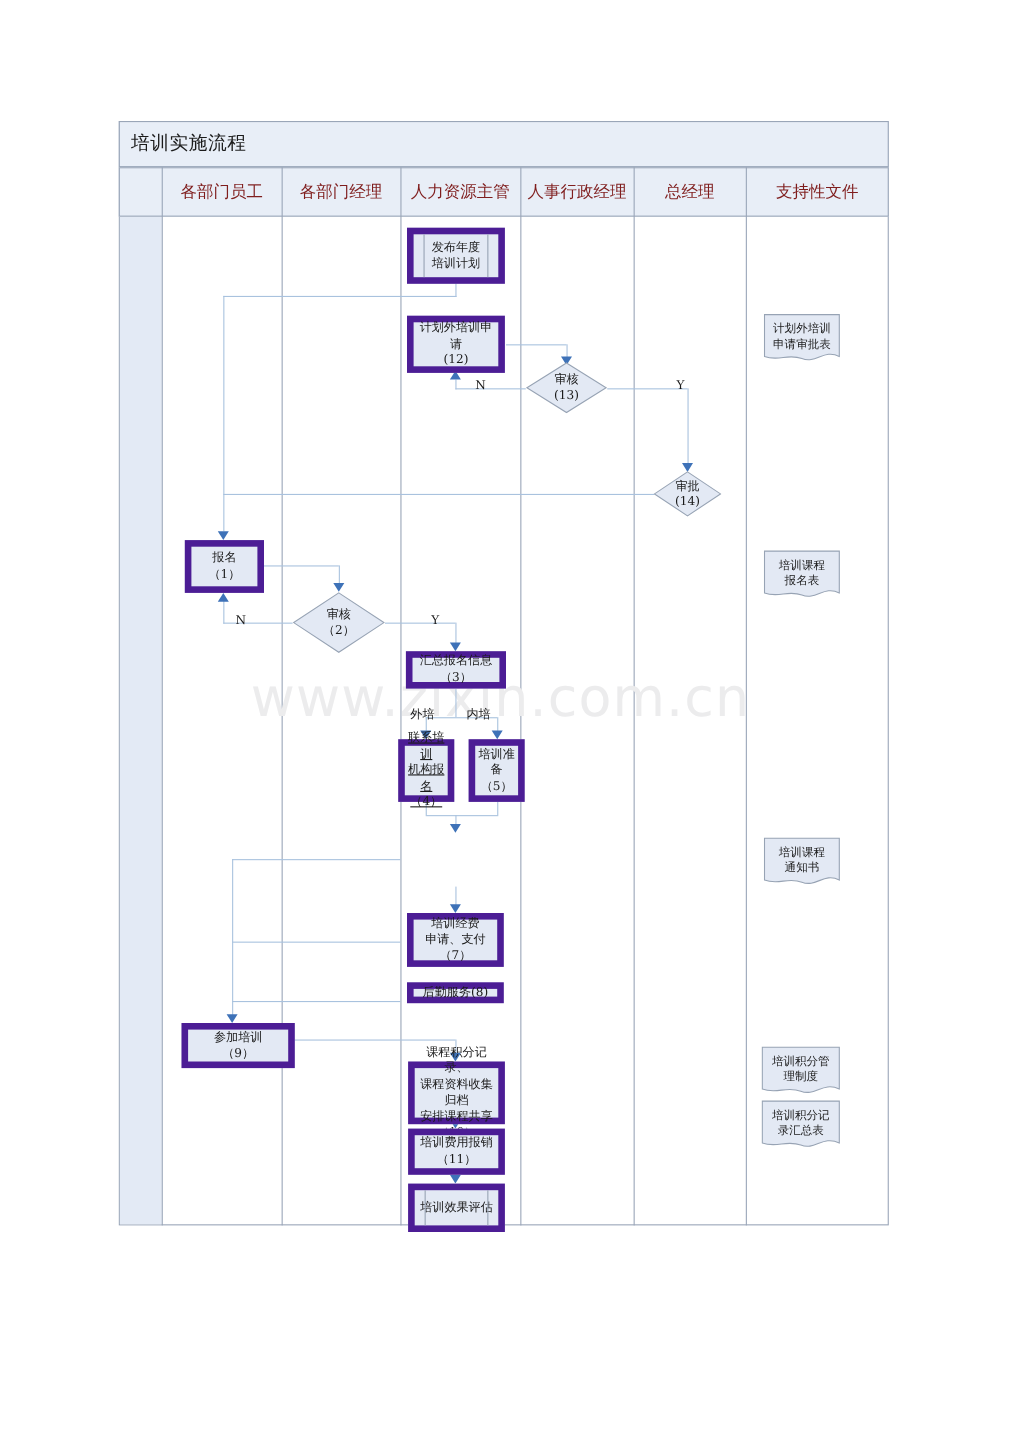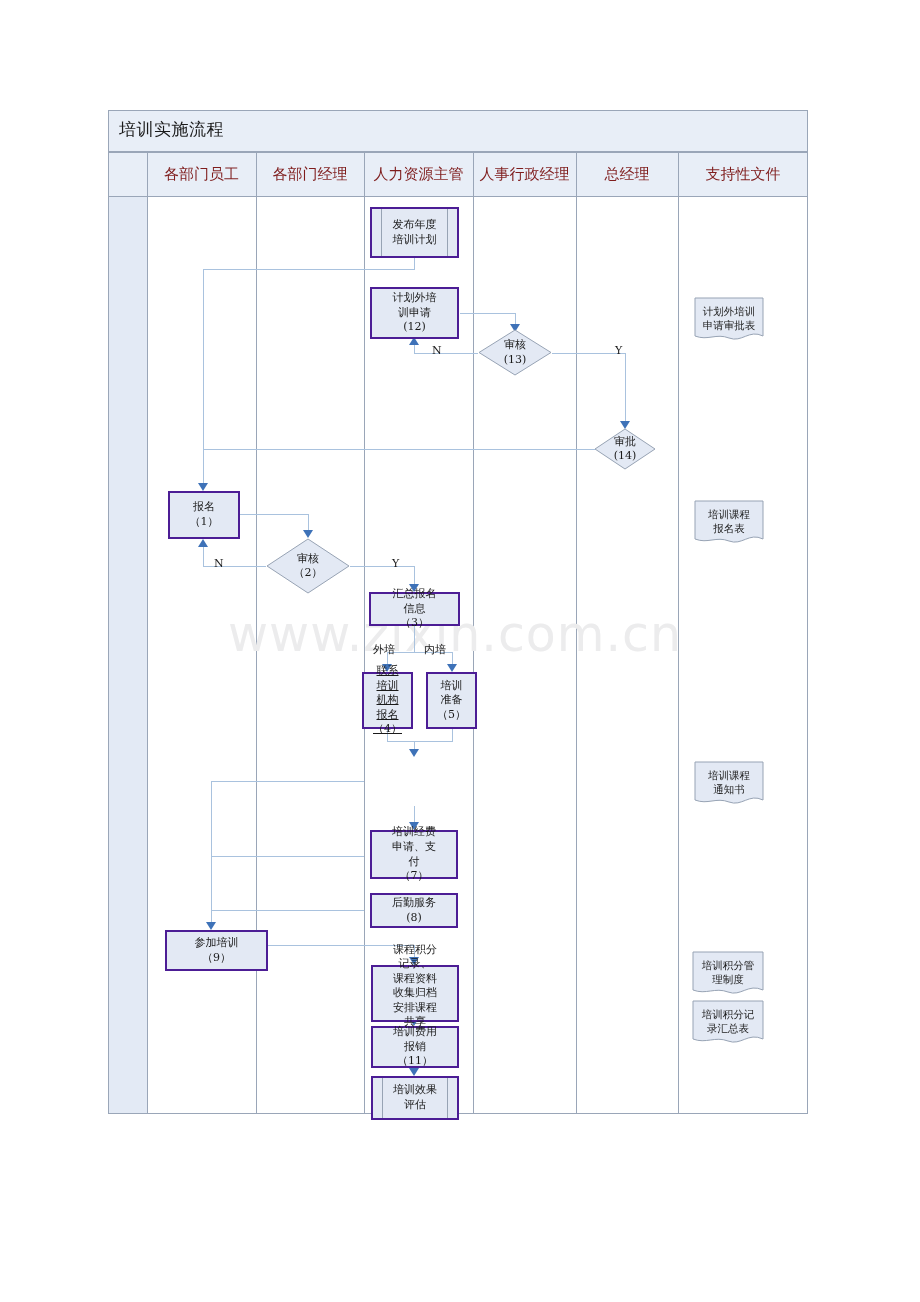"发布年度" .box { border: 2px solid #4c1d95 -> 6px solid #4c1d95; padding: 1px 18px -> 1px 2px }
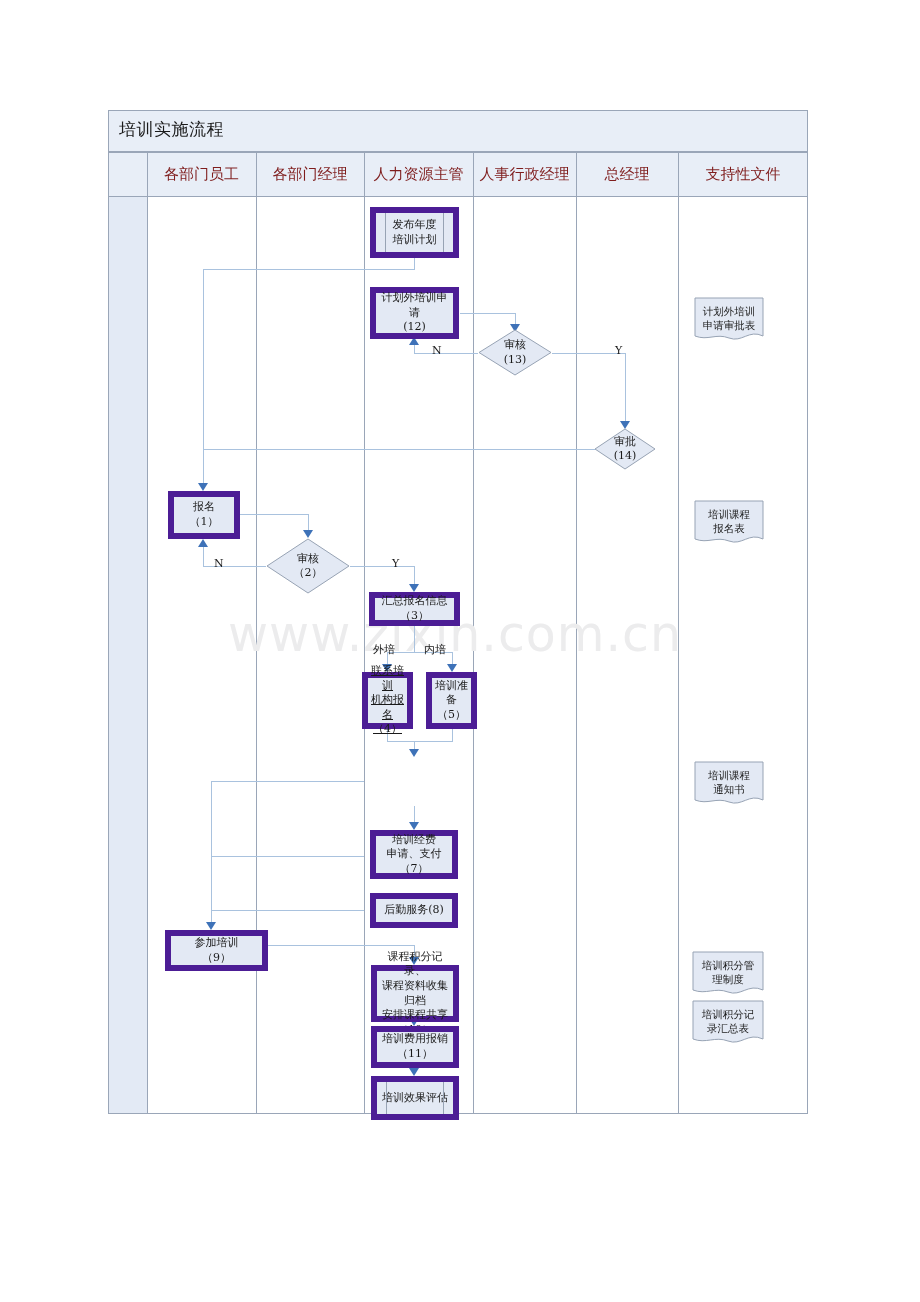"计划外培训" div.doc { margin-top: 12px -> none }
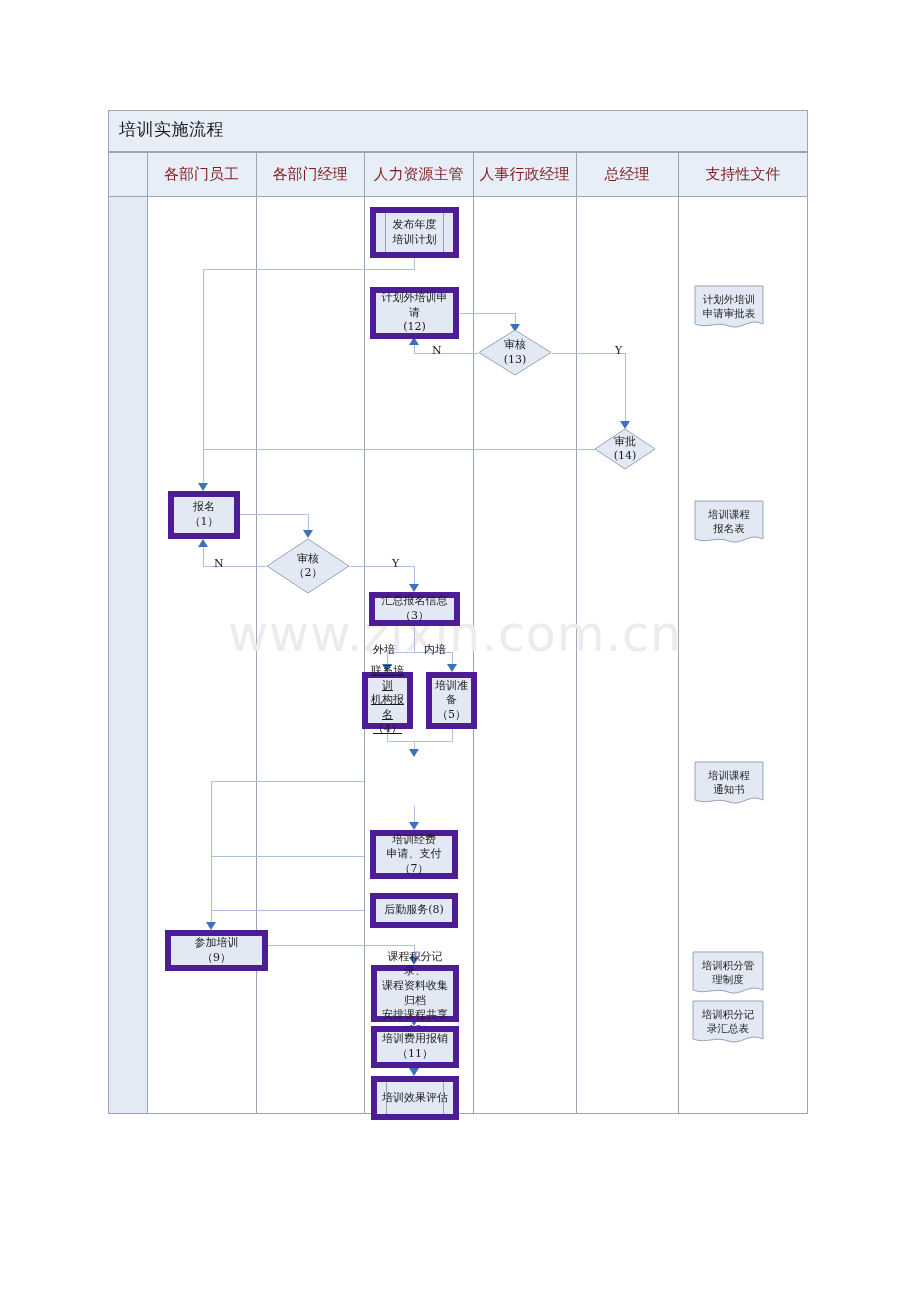"后勤服务(8)" div.box { height: 35px -> 19px }
